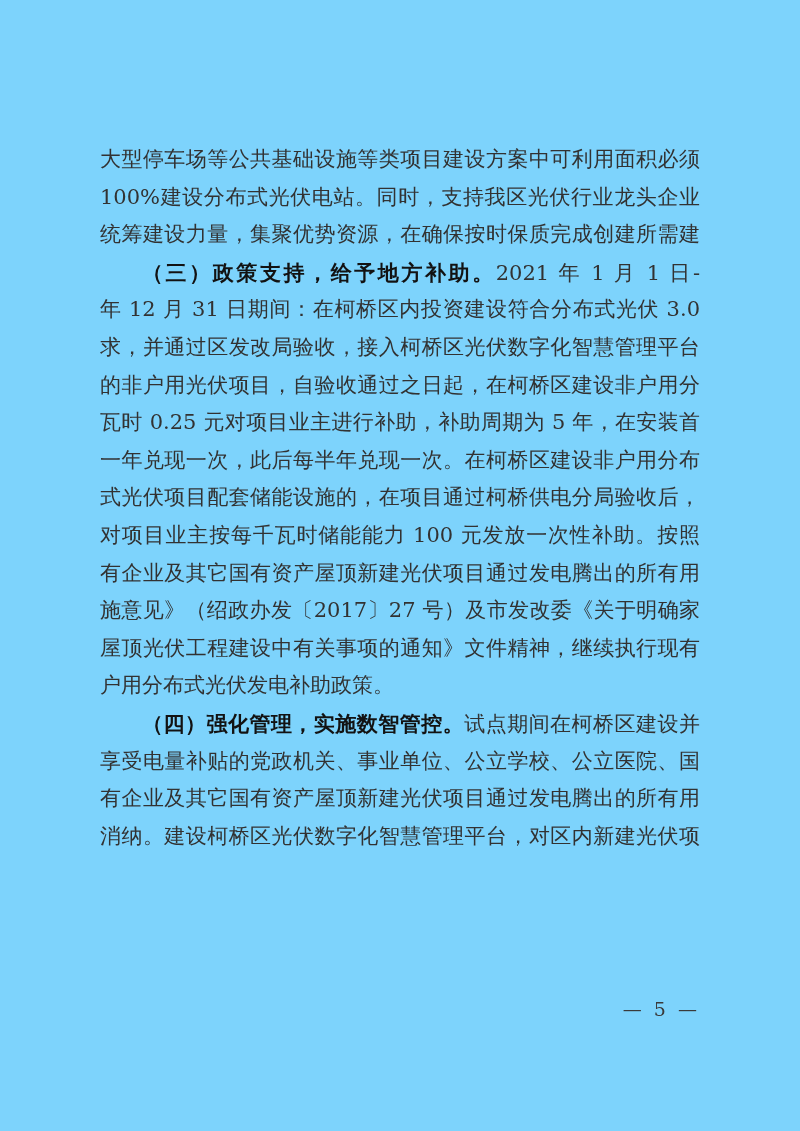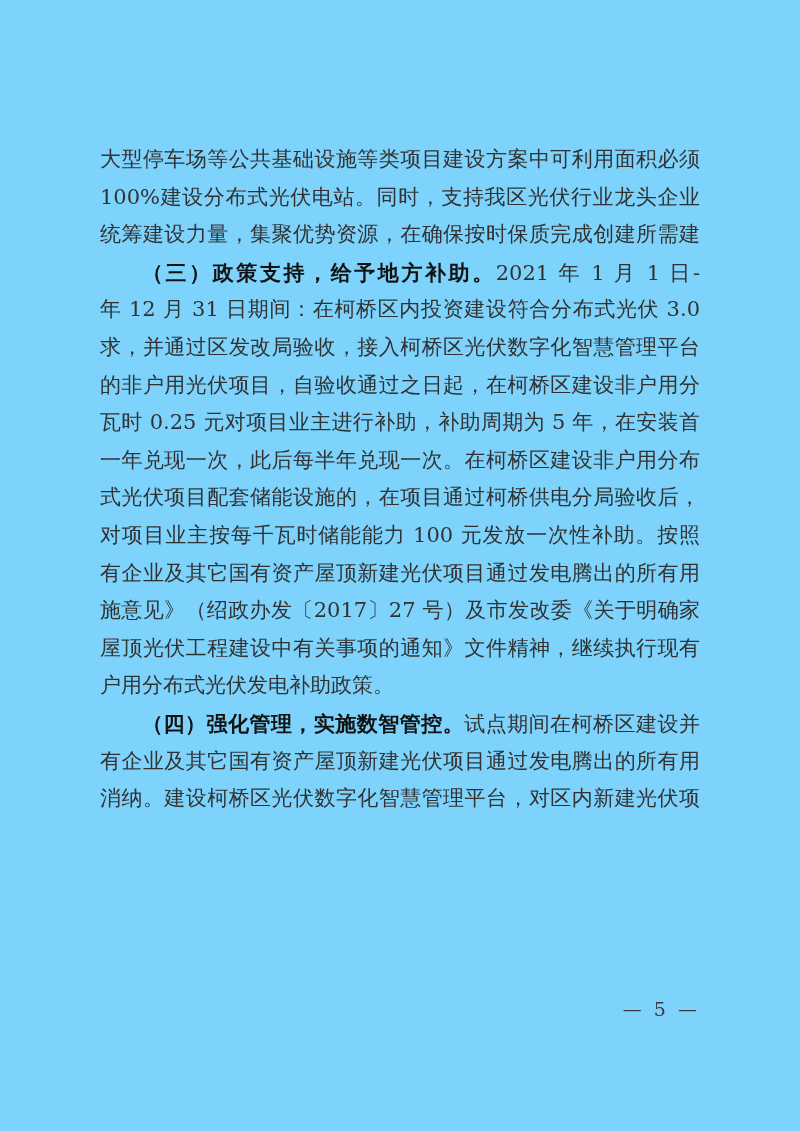"享受电量补贴的党政机关、事业单位、公立学校、公立医院、国" div.line { html: none -> <div><span>享受电量补贴的党政机关、事业单位、公立学校、公立医院、国</span></div> }
